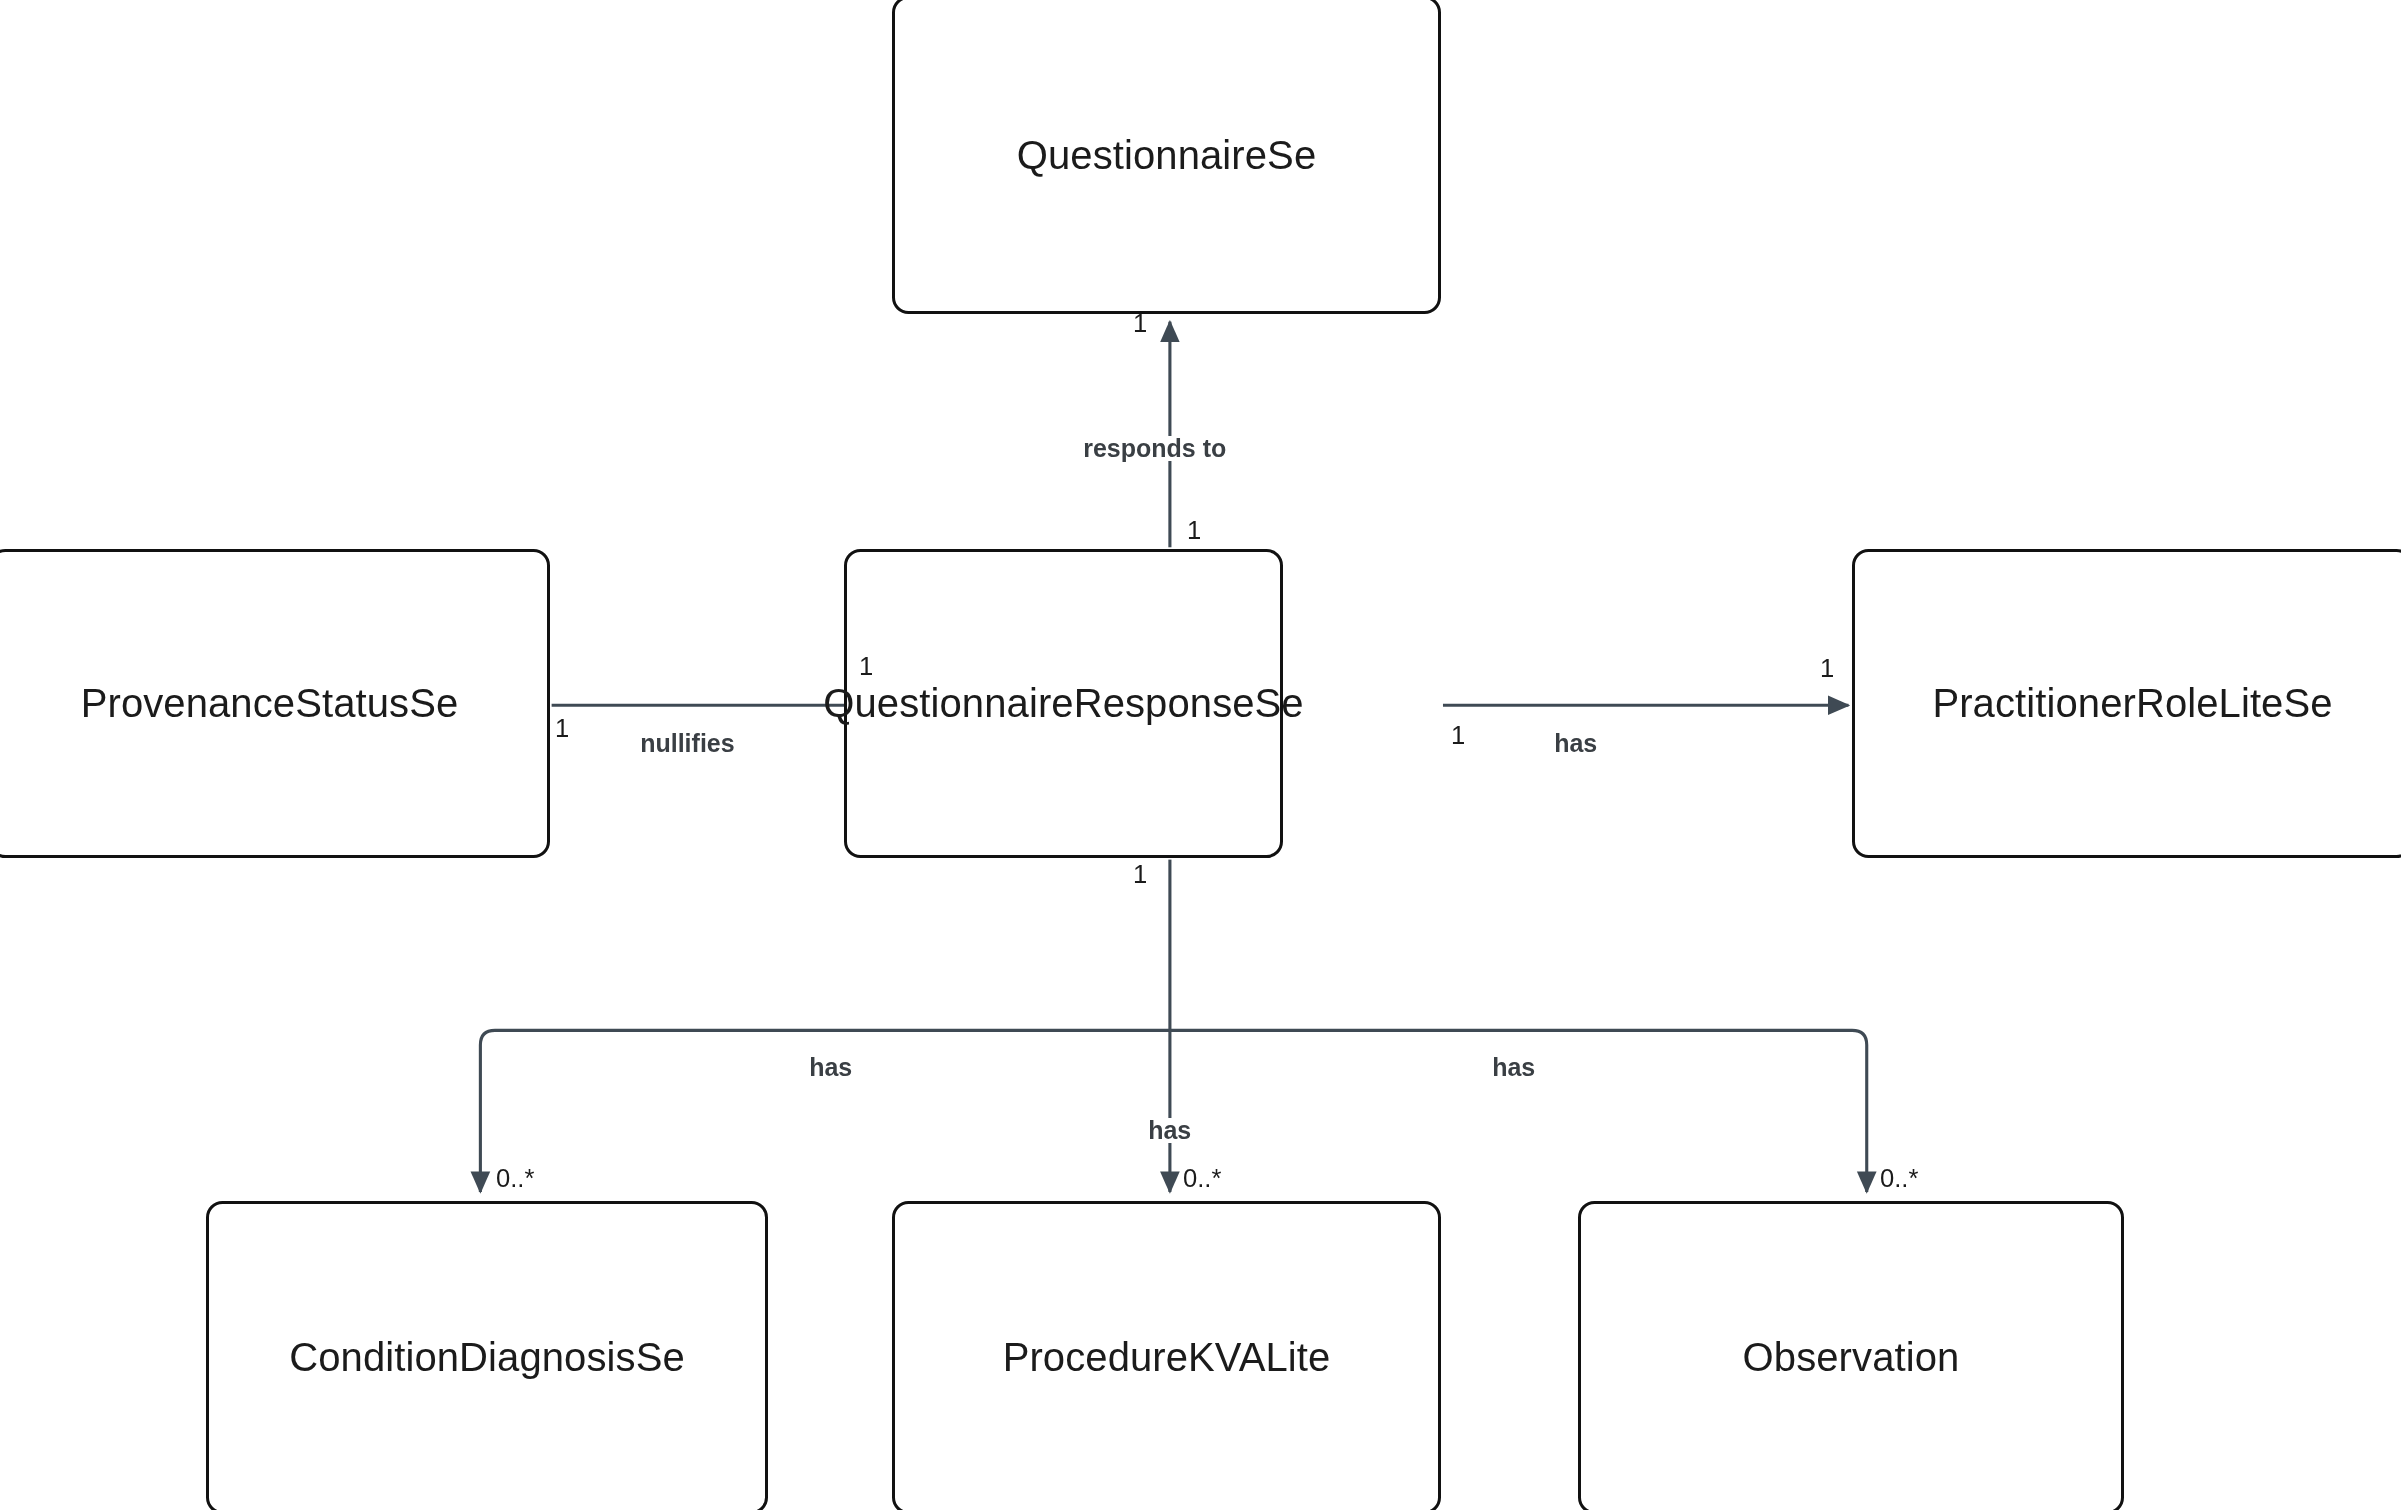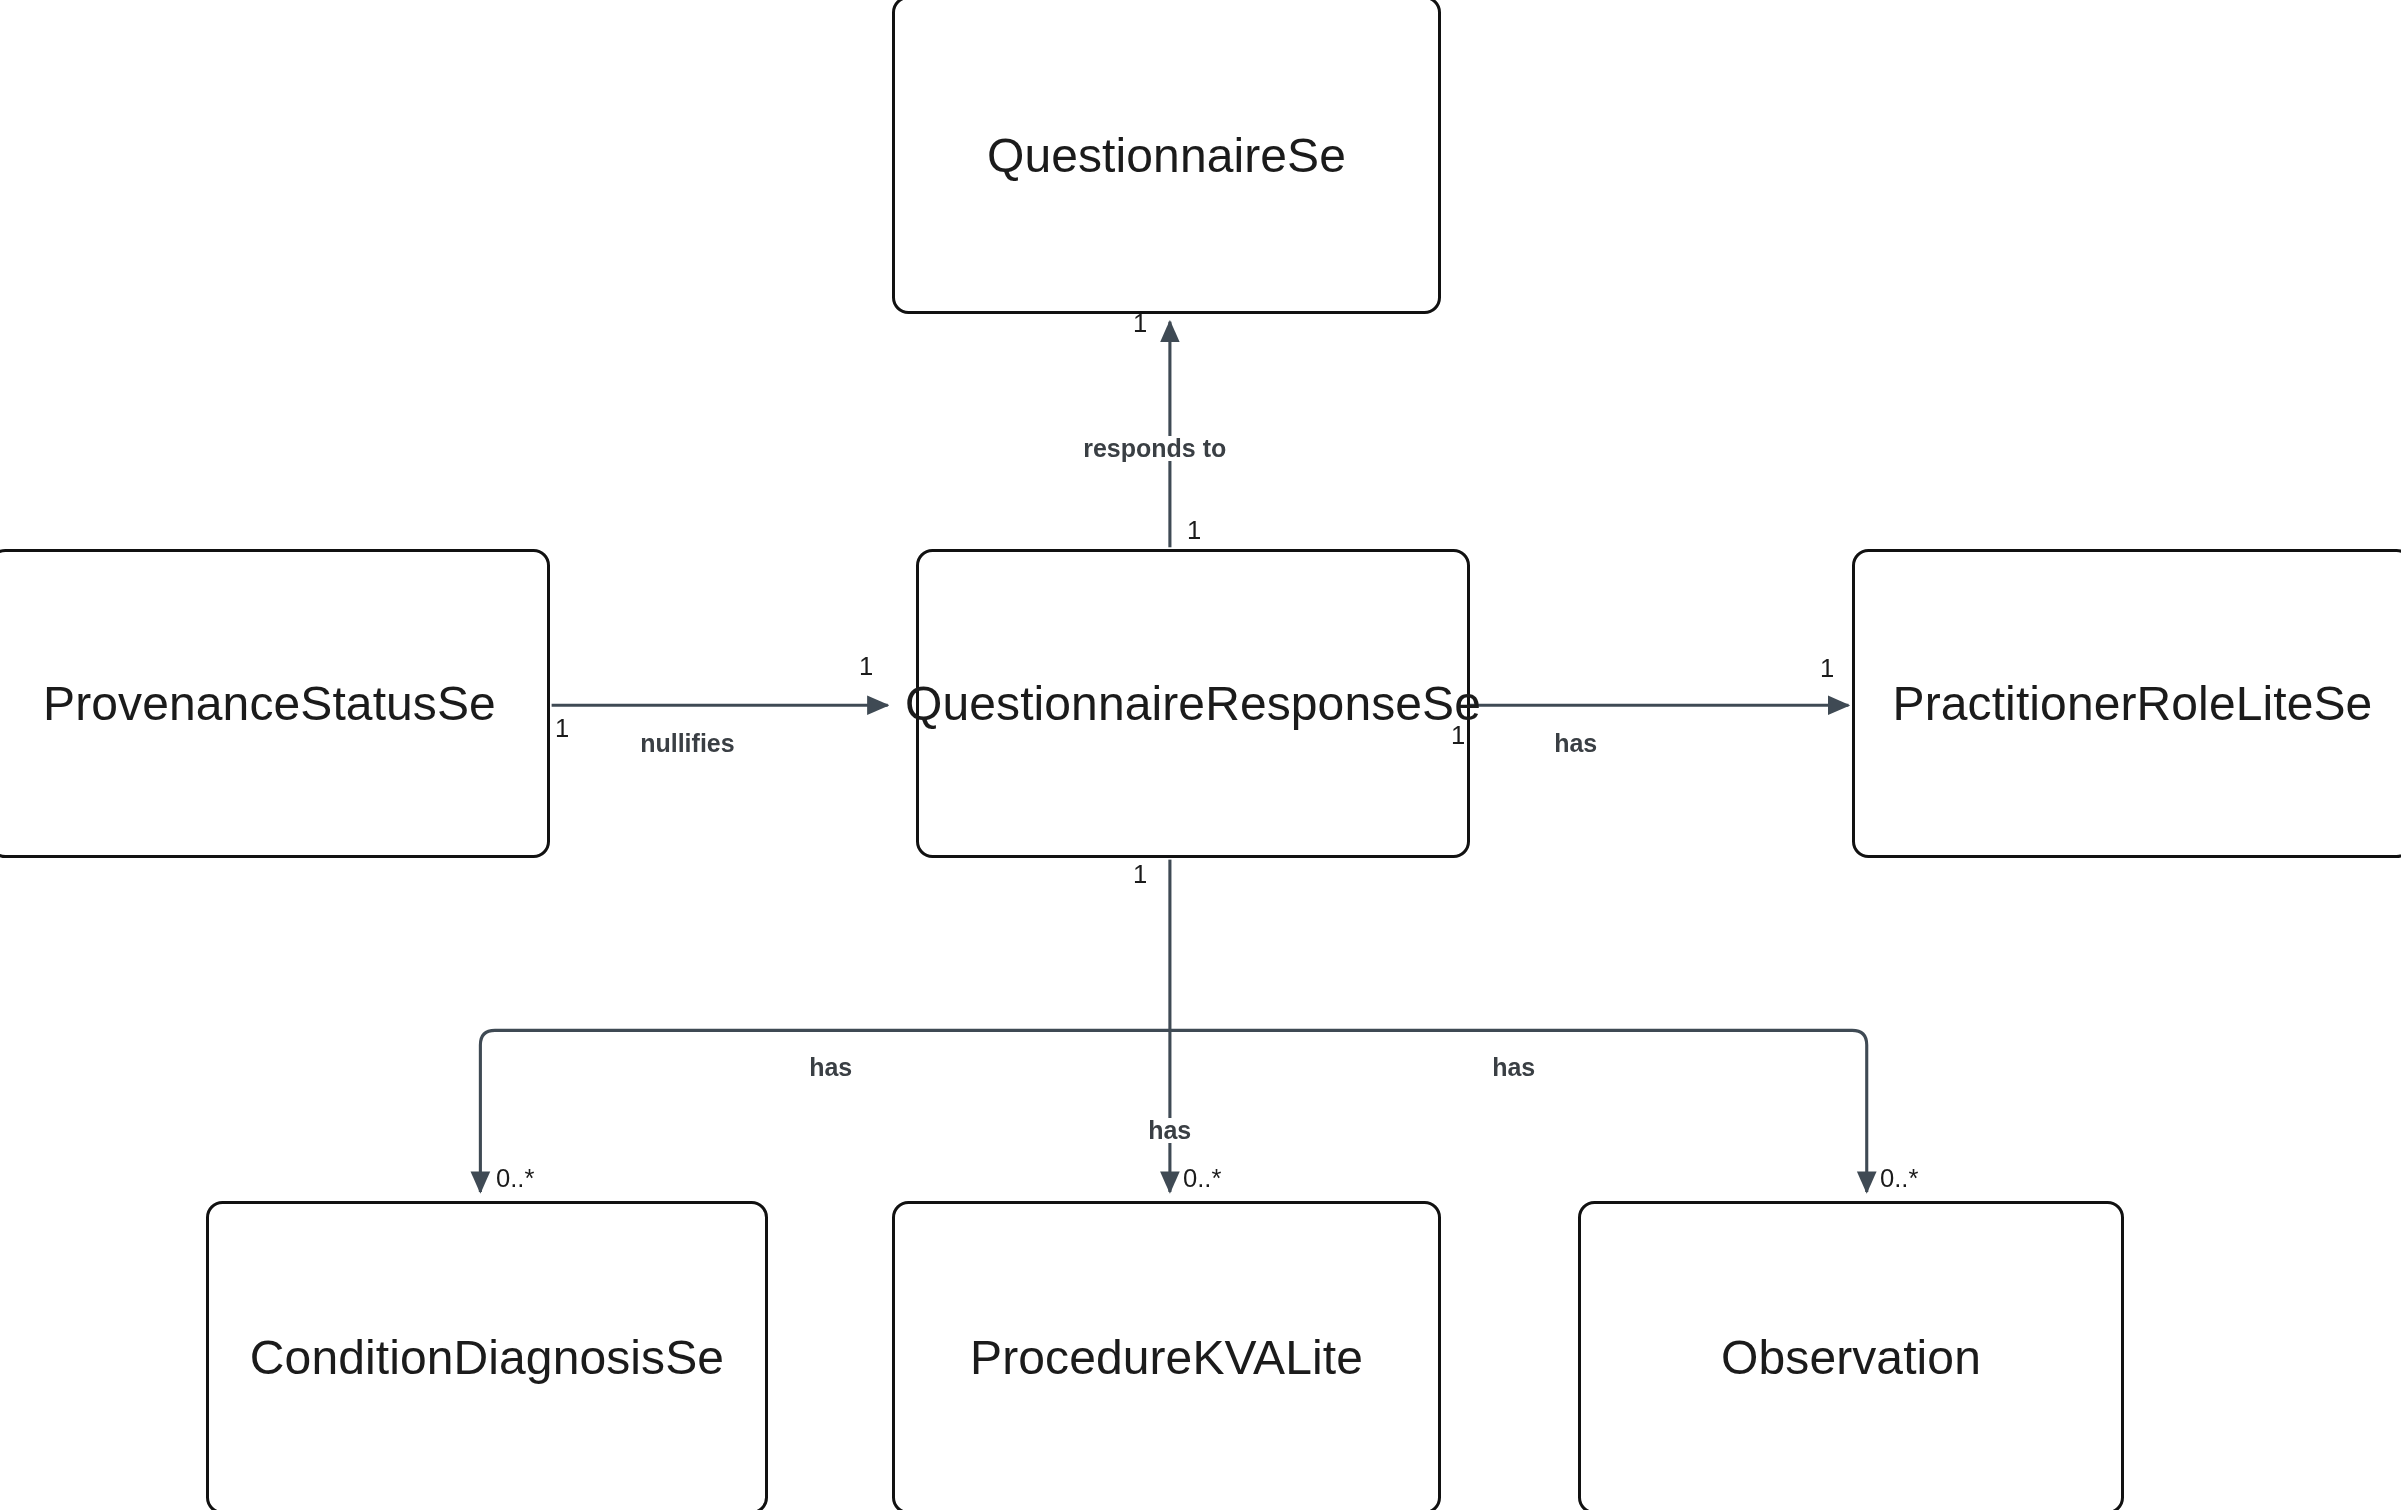"QuestionnaireSe" .node-label { font-size: 48px -> 40px }
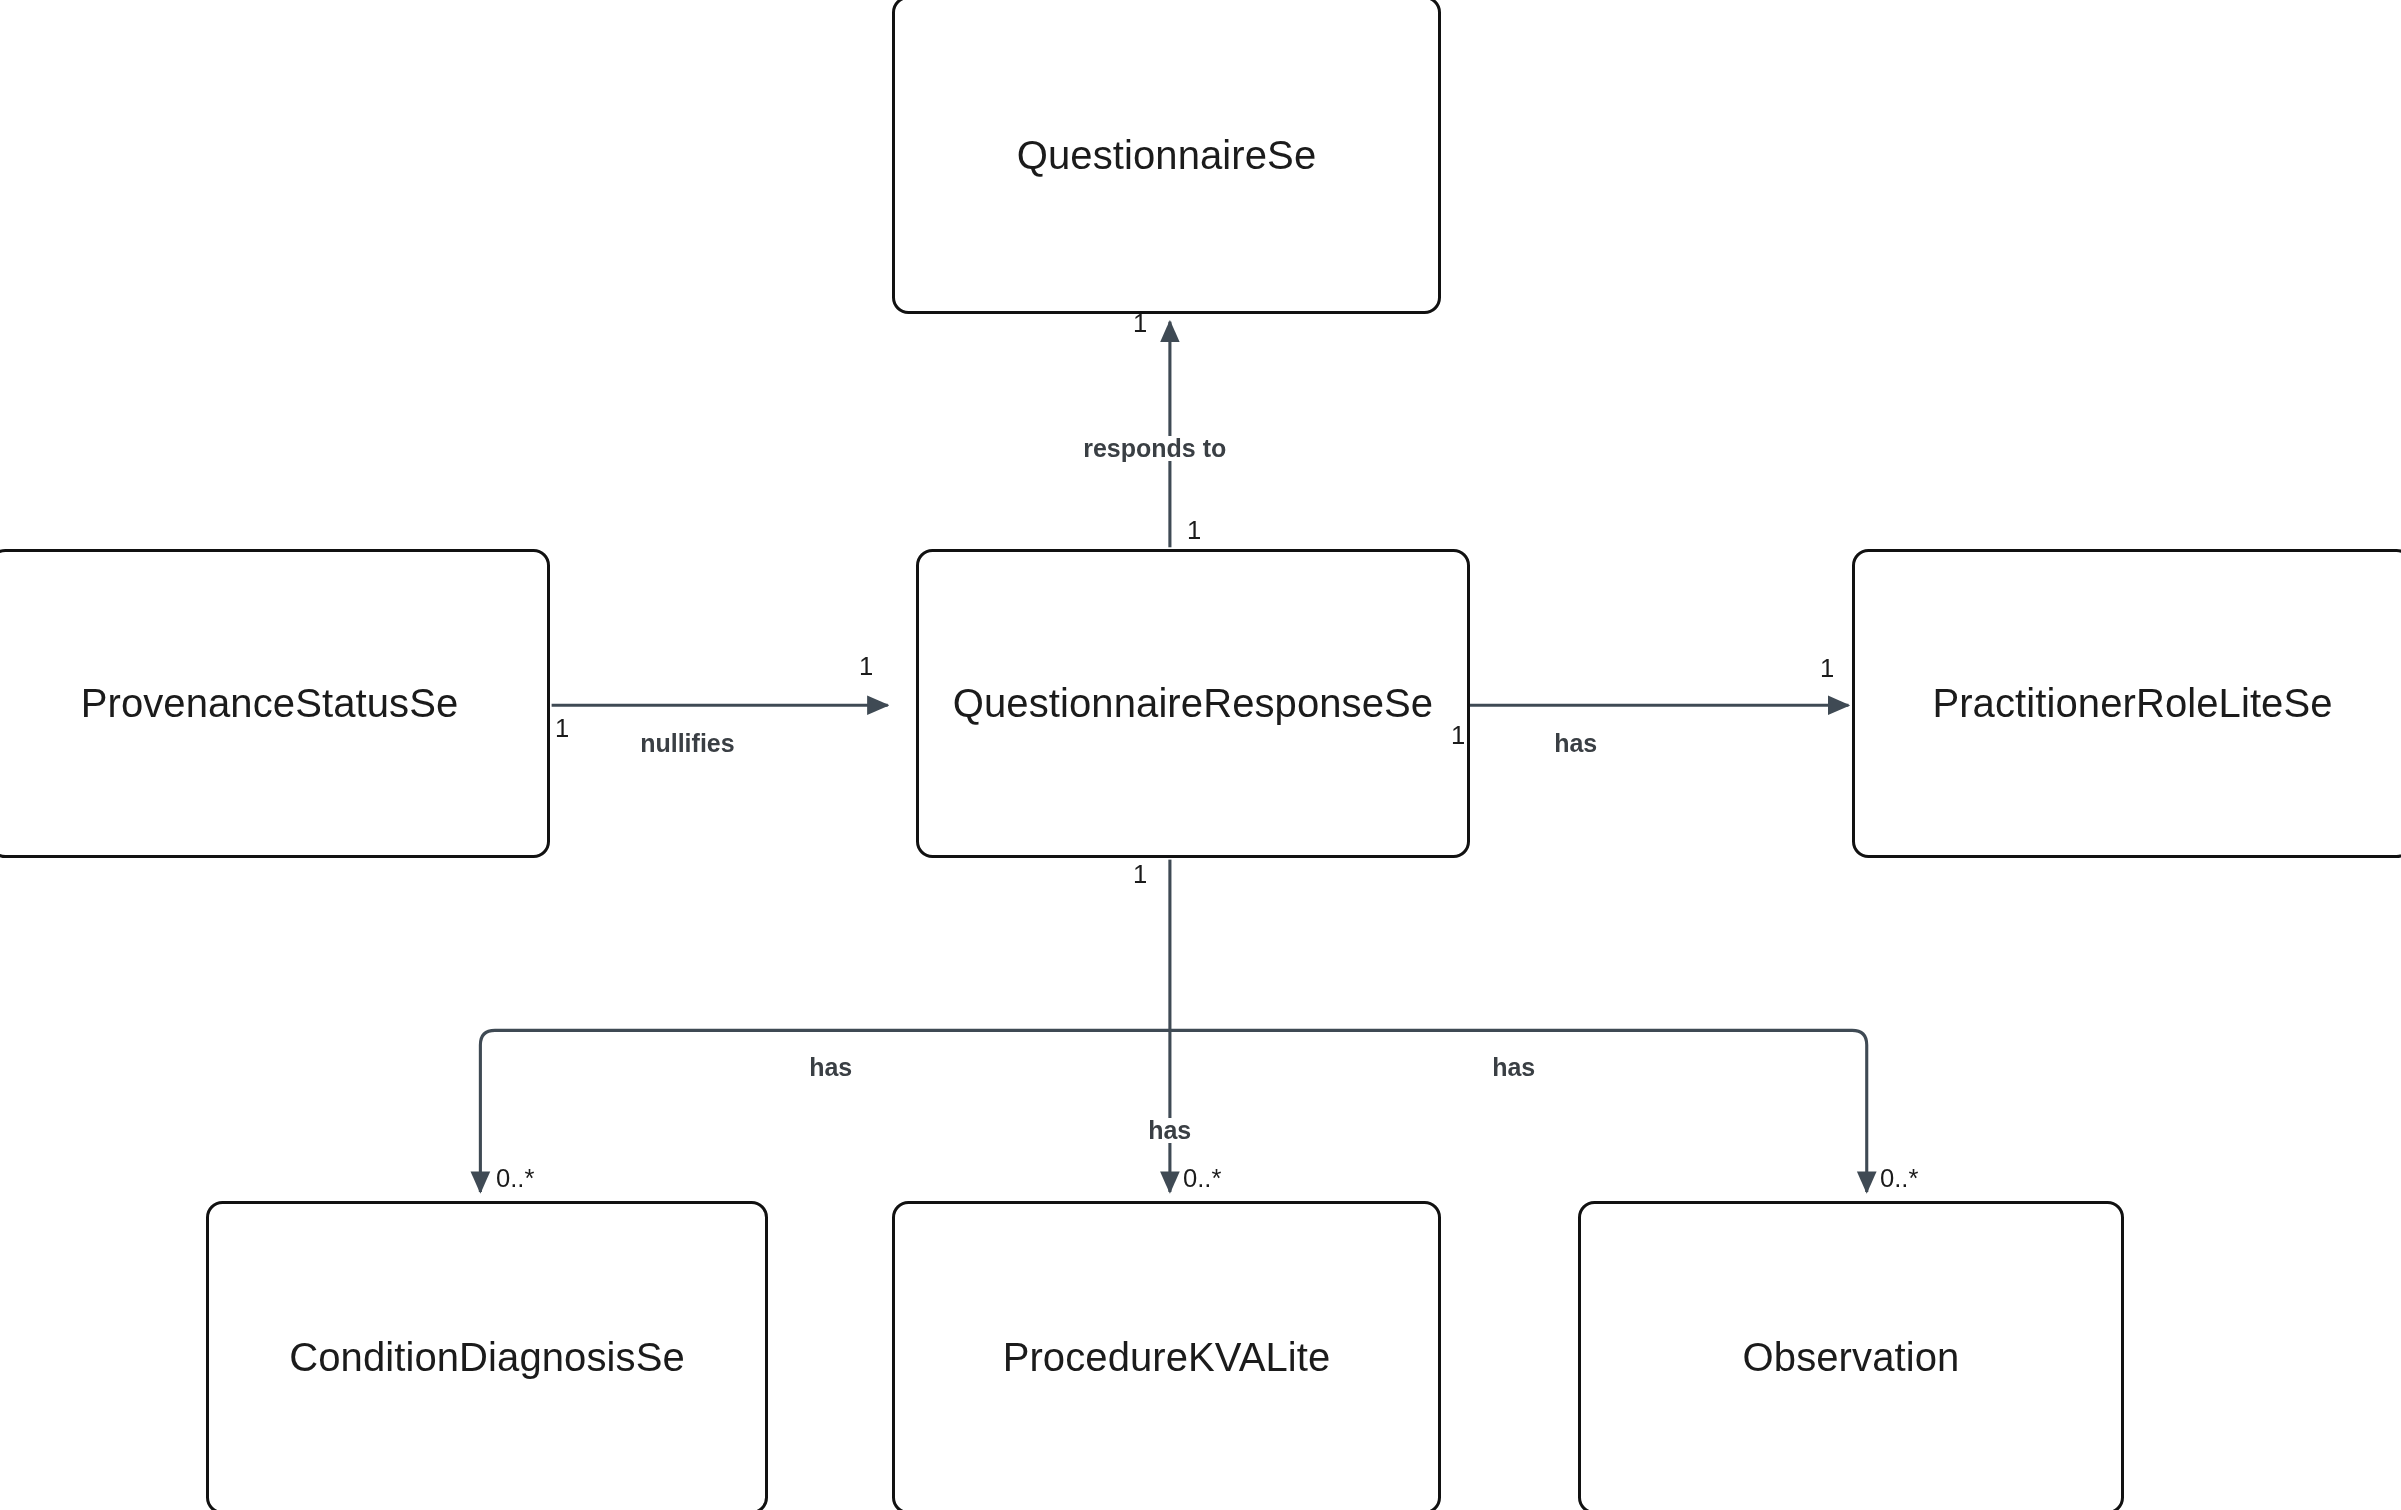"QuestionnaireResponseSe" div.node { left: 916px -> 844px; width: 554px -> 439px }
